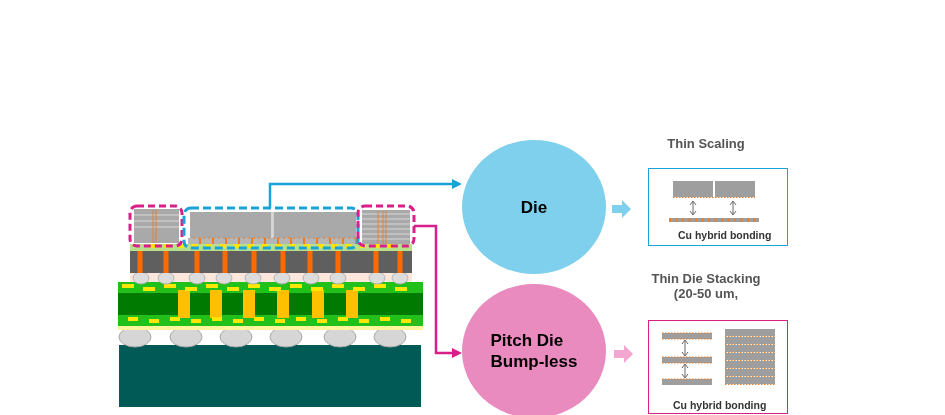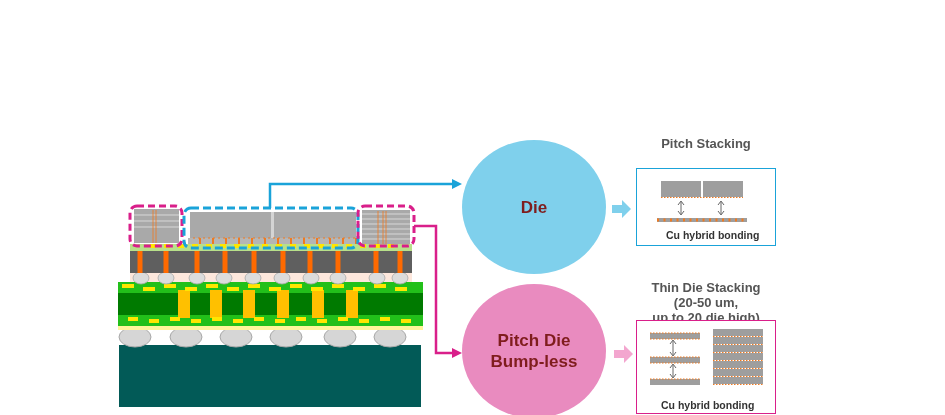"Pitch Stacking" div { text: Pitch Stacking -> Thin Scaling }
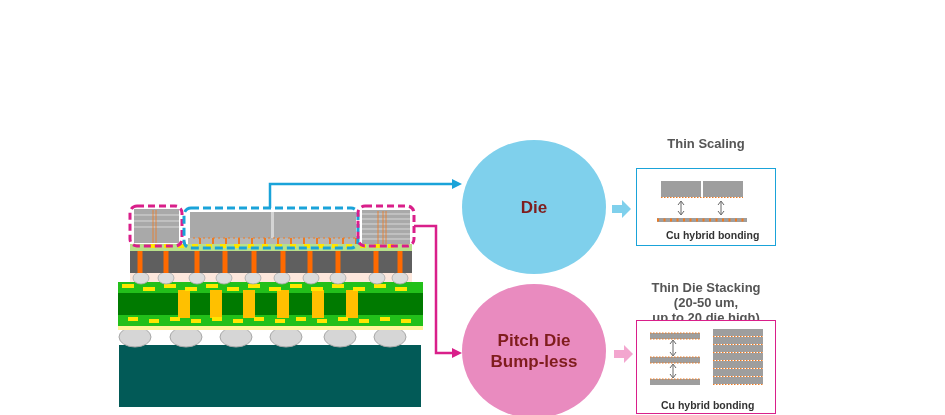"Die" .circle { color: #7f1d1d -> #000000; text-align: center -> none }
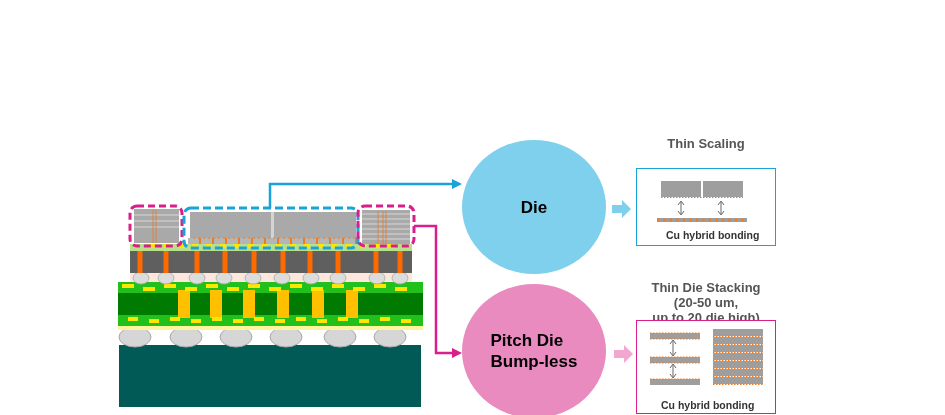"Cu hybrid bonding" .box { margin-left: none -> 12px }
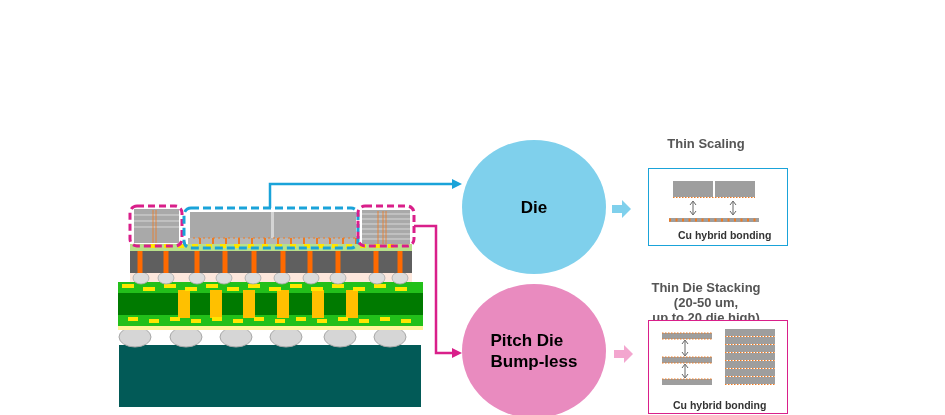"Thin Die Stacking" div.title { top: 280px -> 271px }
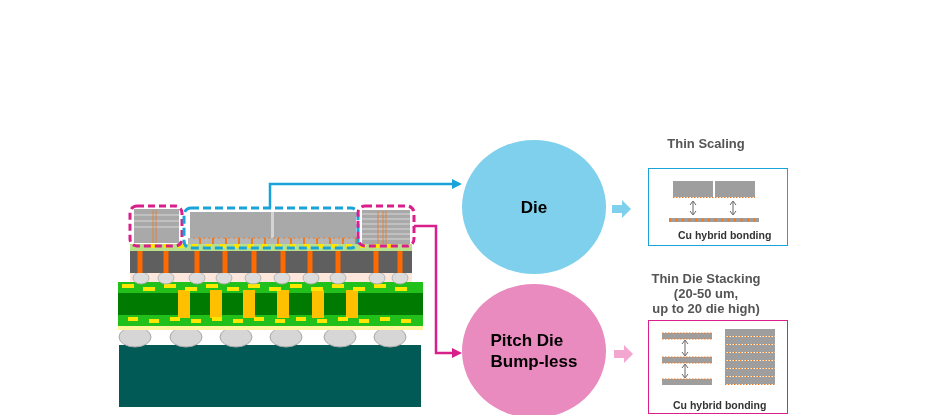"up to 20 die high)" div { html: <div>up to 20 die high)</div> -> none }
